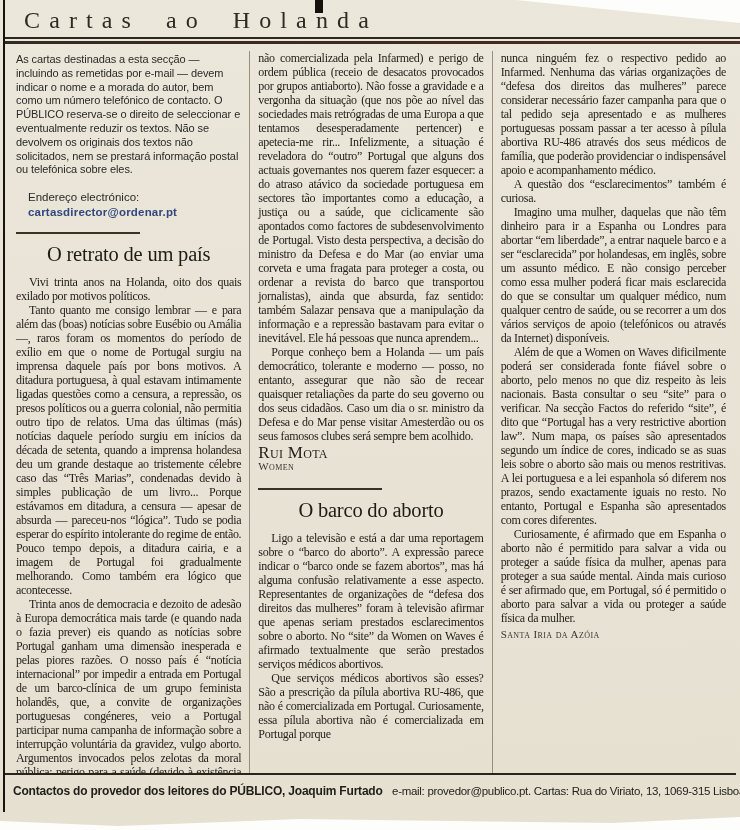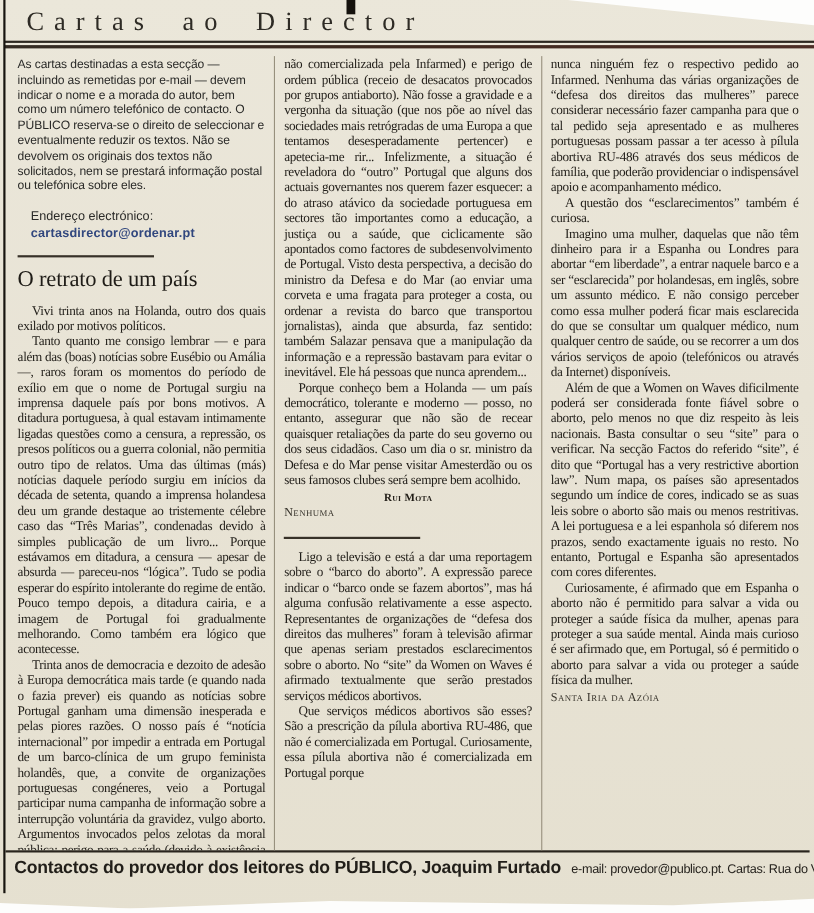"Cartas ao Director" h1.masthead-title { text: Director -> Holanda }
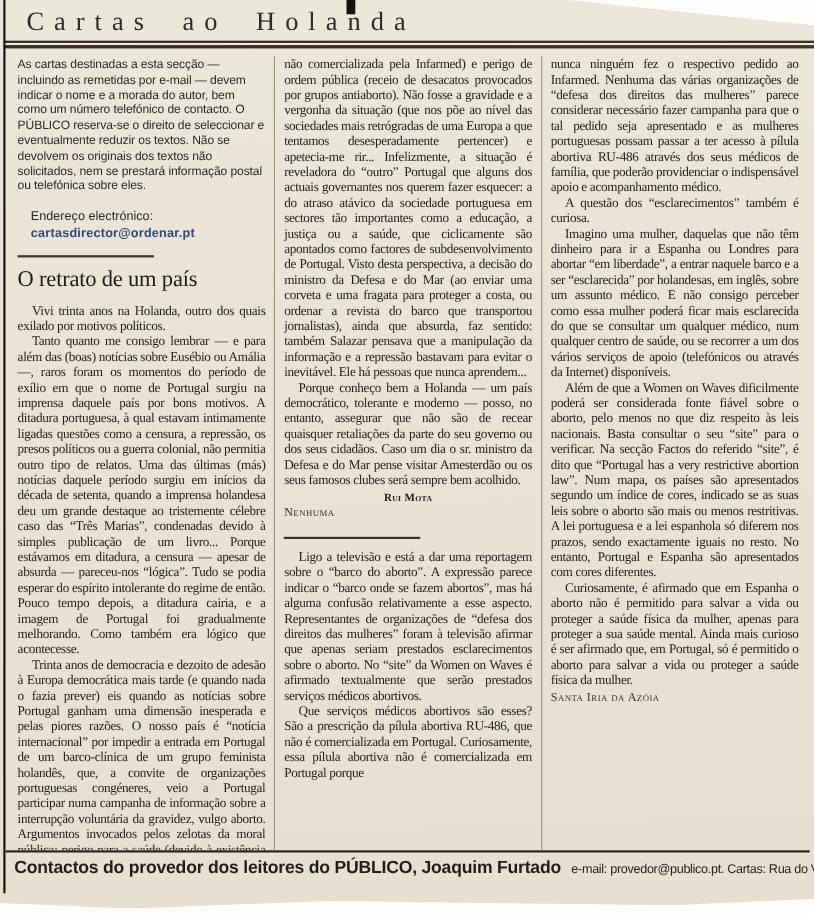"O retrato de um país" .article-head { text-align: none -> center }
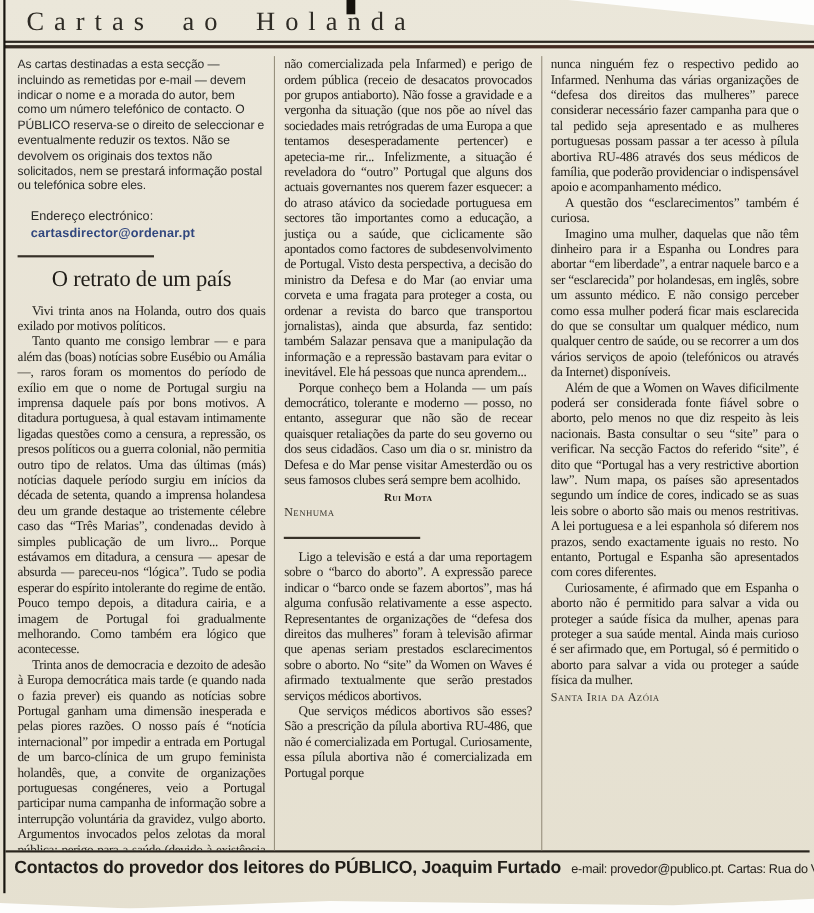"Vivi trinta anos na Holanda," p.para { text: outro -> oito }
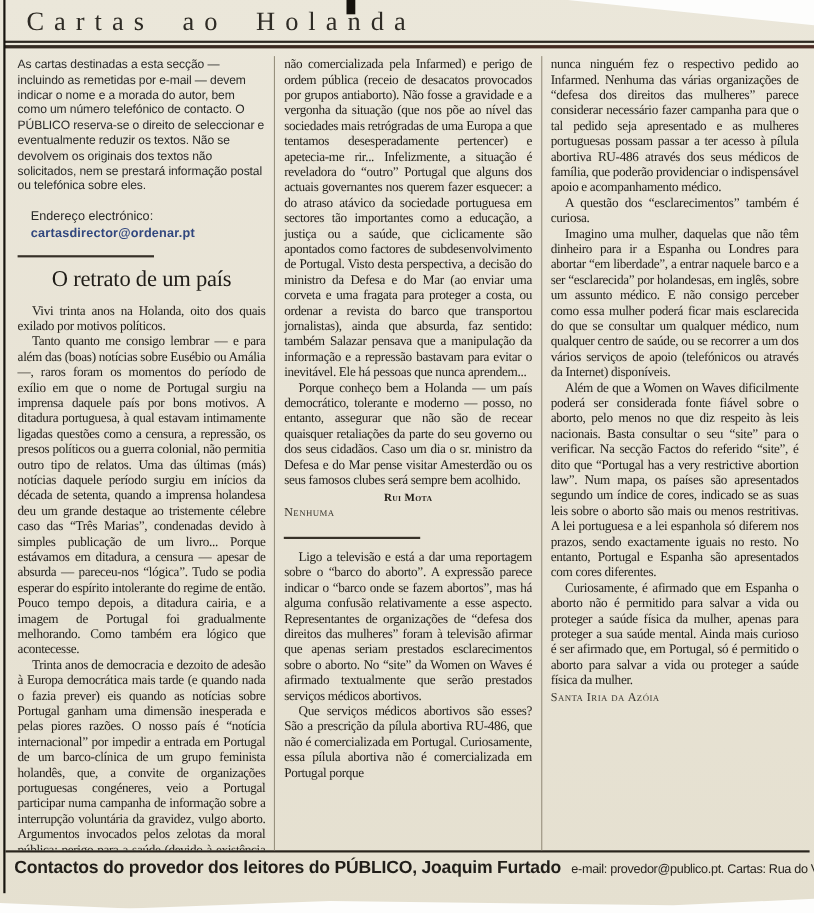"Rui Mota" .sig-author { font-size: 10px -> 17px; font-weight: 700 -> 400; text-align: center -> none }
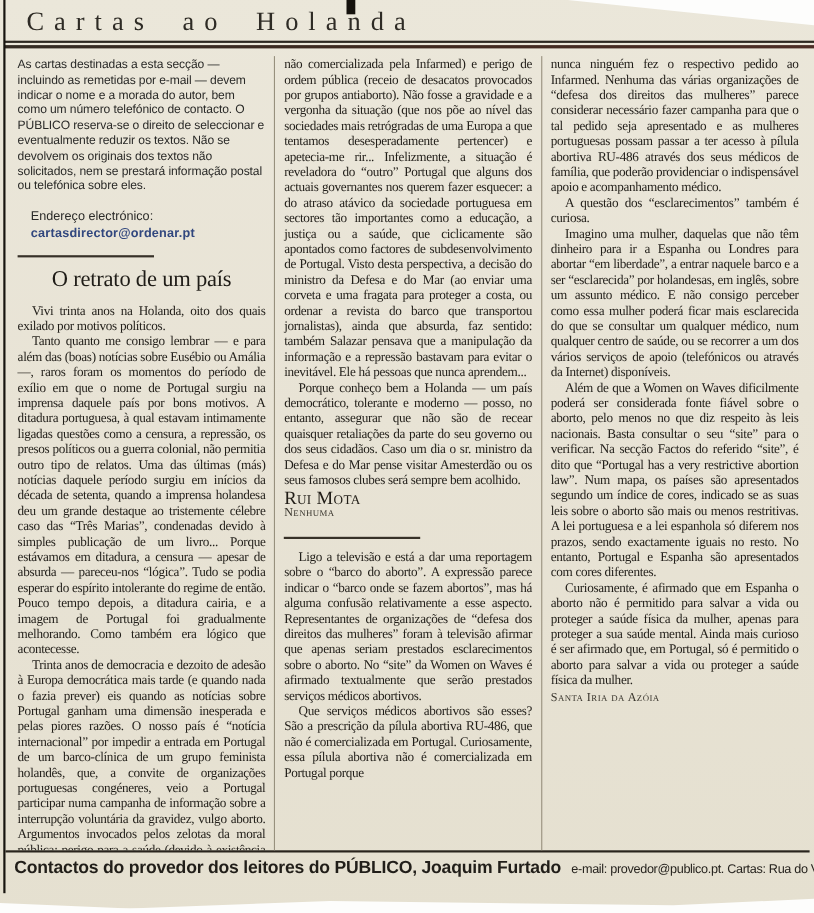"Nenhuma" div.sig-location { text: Nenhuma -> Women }
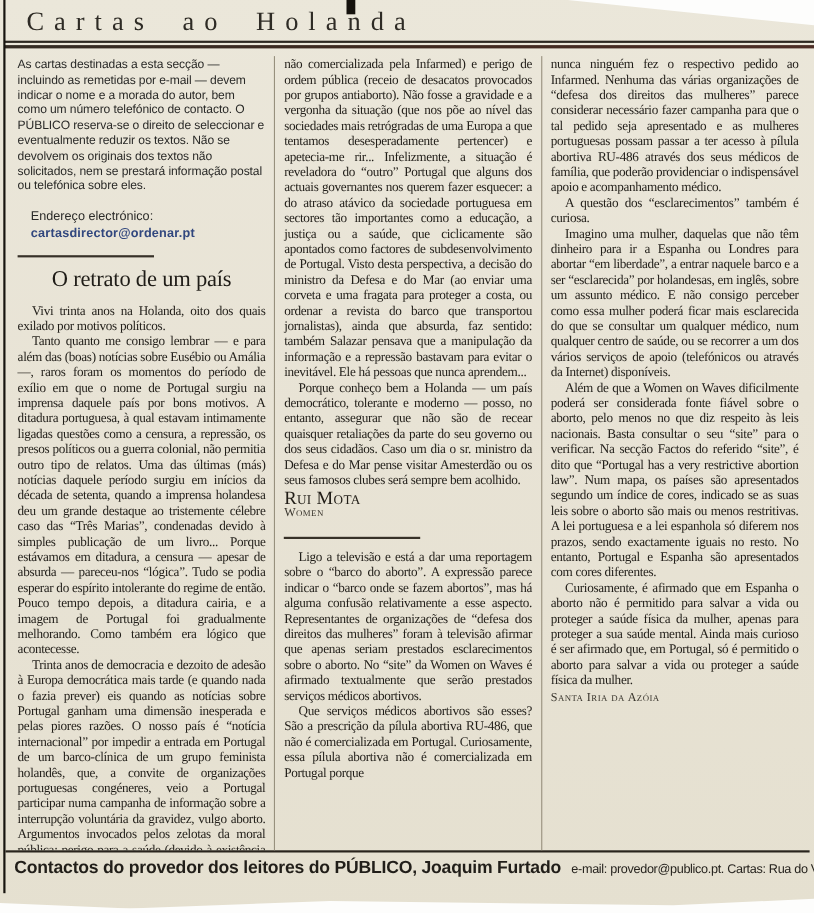"O barco do aborto" h2.headline { html: none -> <h2>O barco do aborto</h2> }
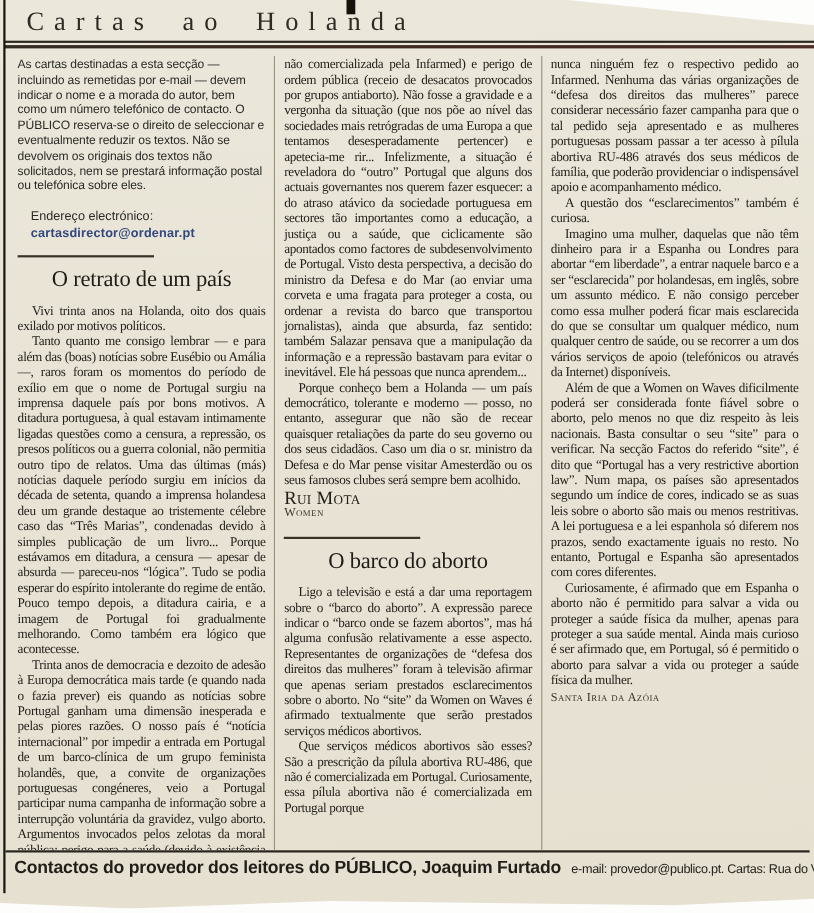"Contactos do provedor dos leitores" .f-bold { font-size: 16px -> 12px }
